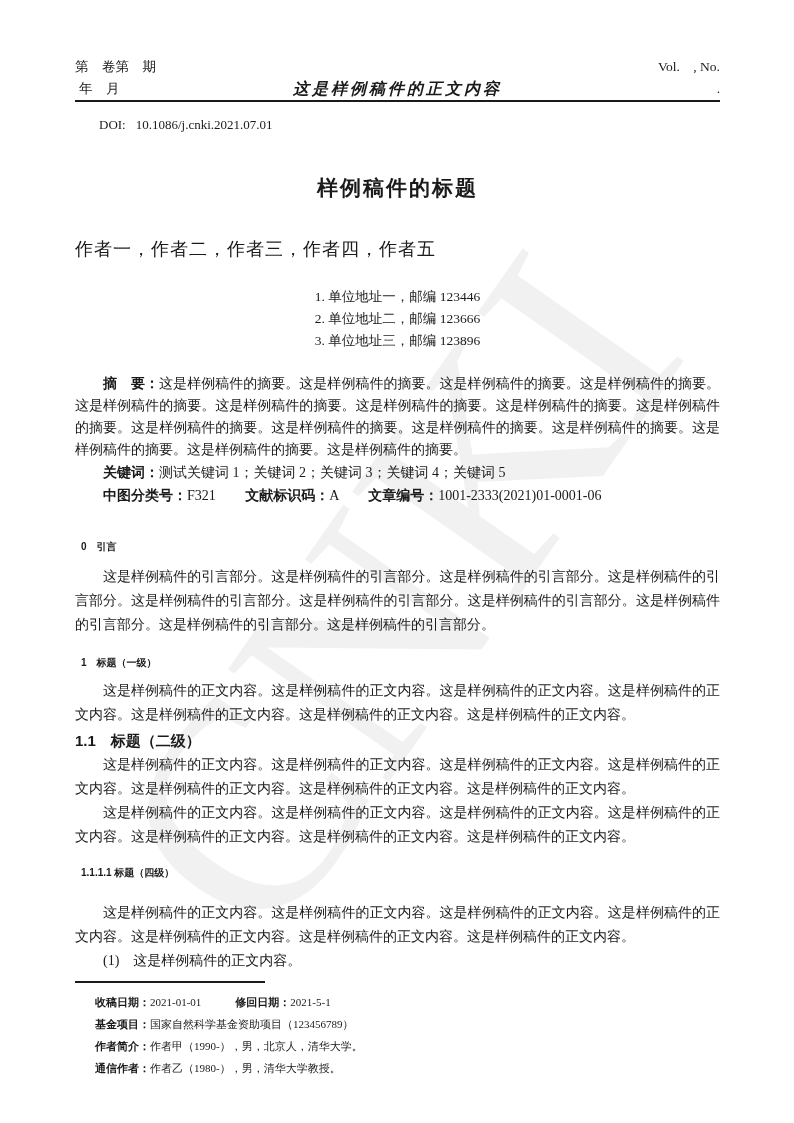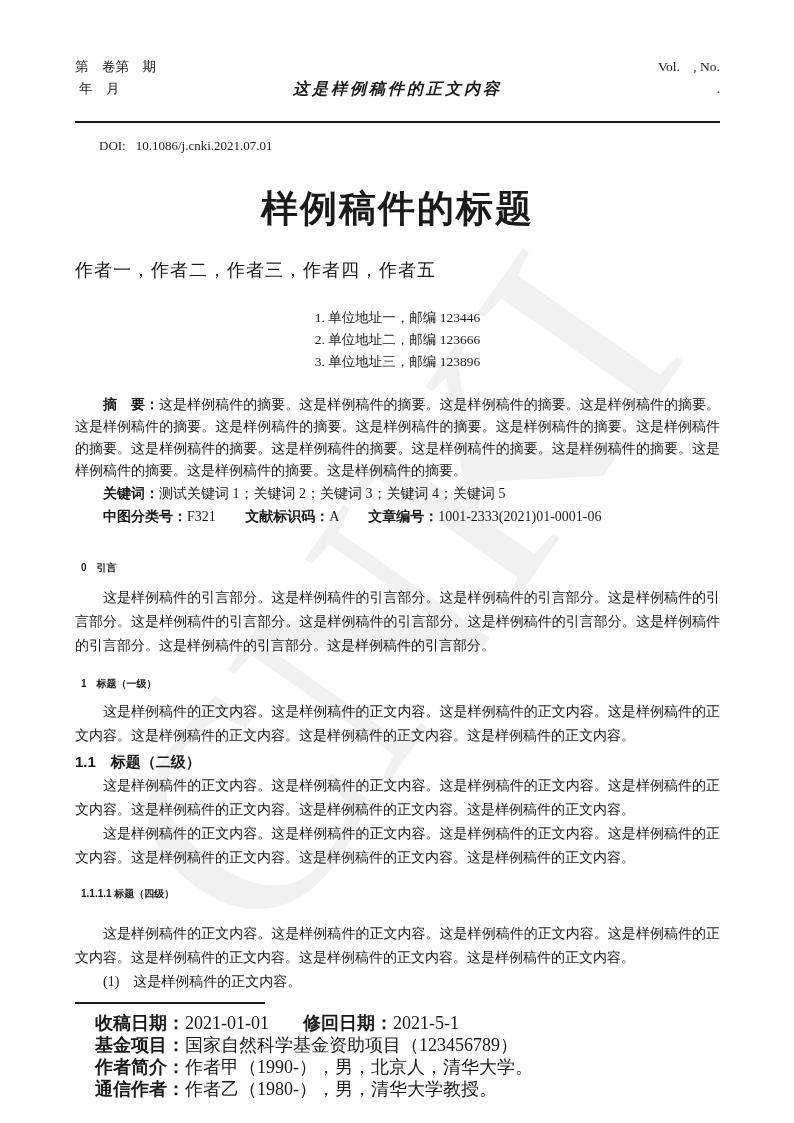"第 卷第 期" .header { padding-bottom: 21px -> 0 }
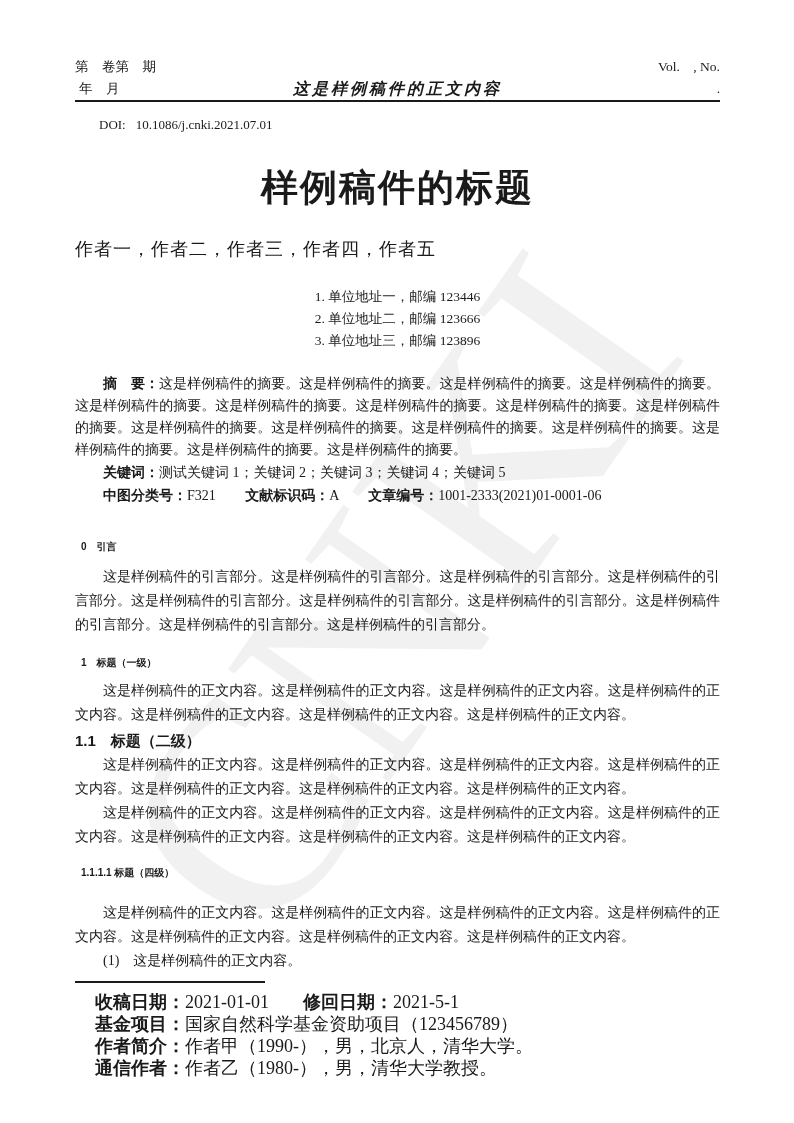"样例稿件的标题" .title { font-size: 37px -> 21px }
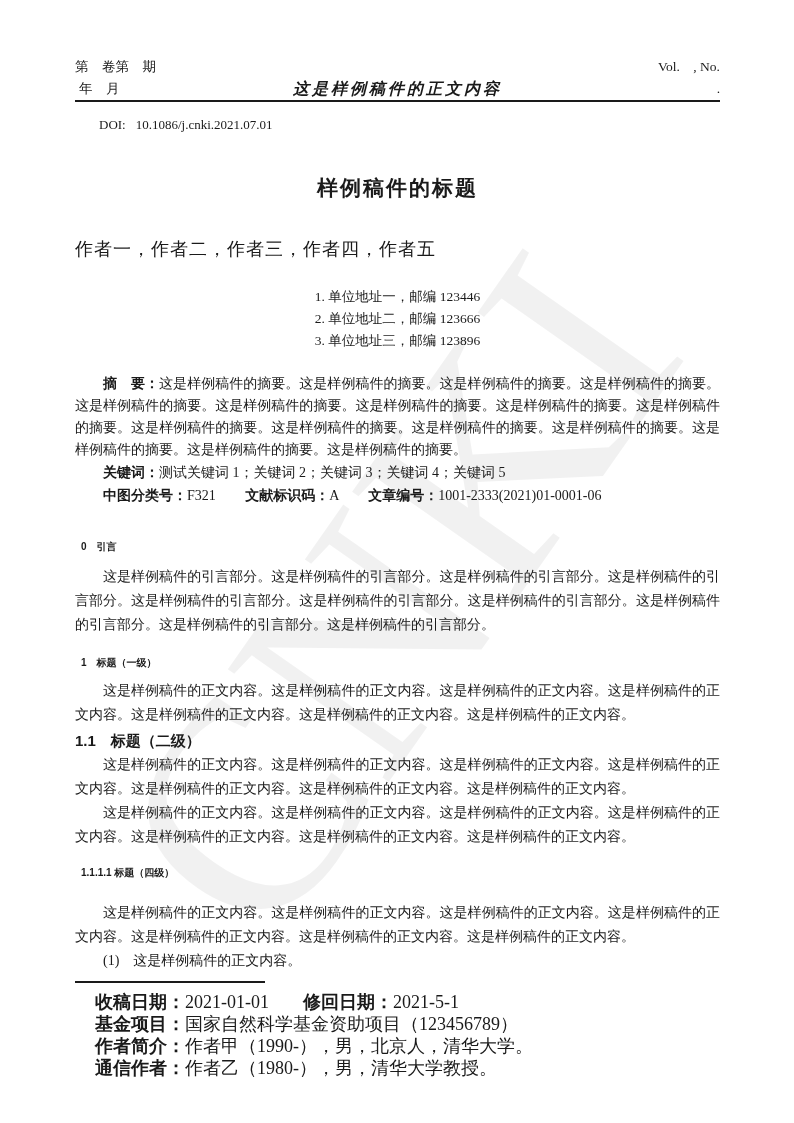"收稿日期：2021-01-01 修回日期：2021-5-1" .fn-line { font-size: 18px -> 11px }
